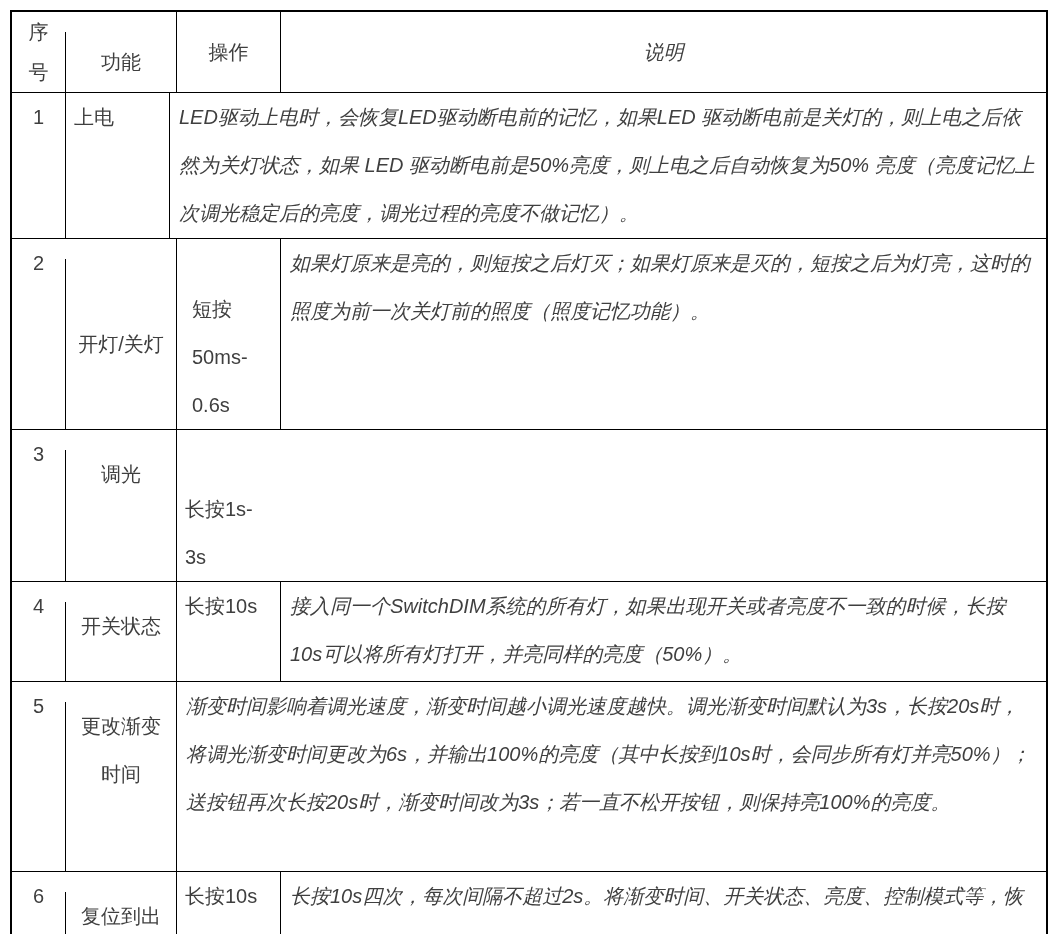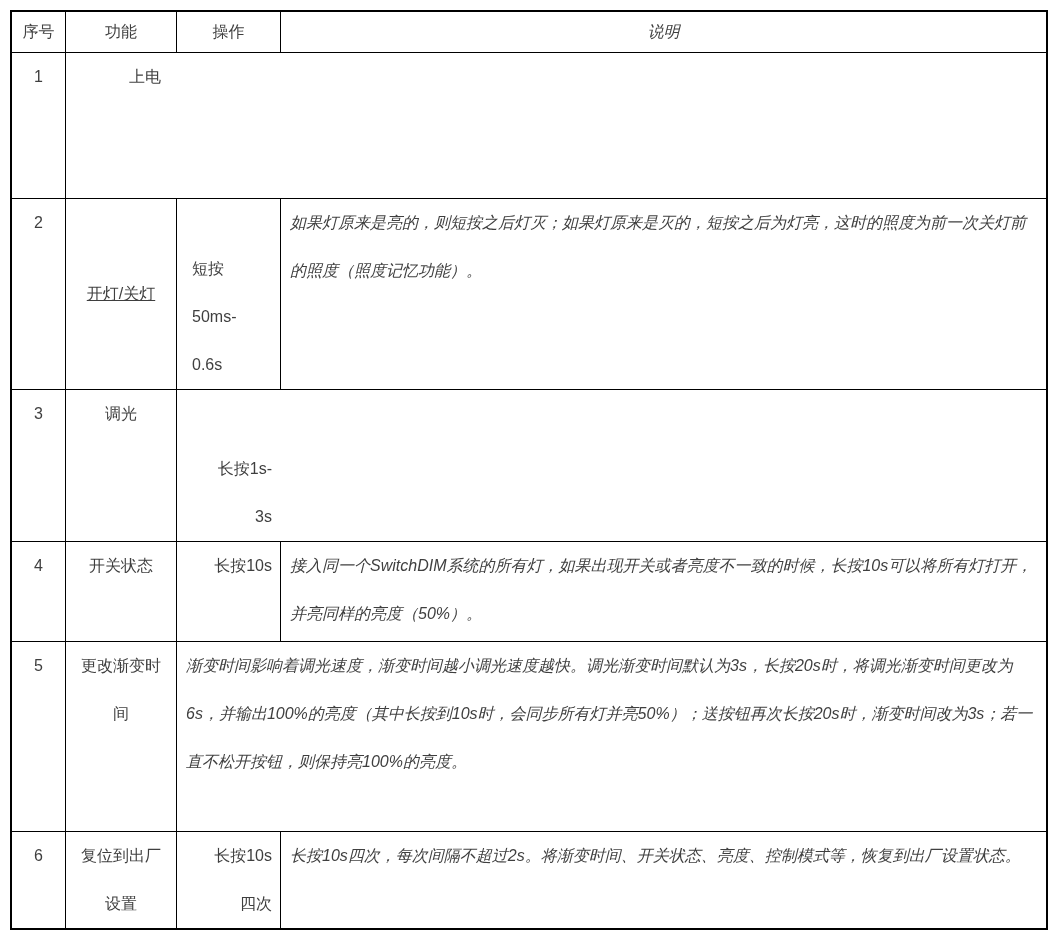"序号" .cell { font-size: 16px -> 20px }
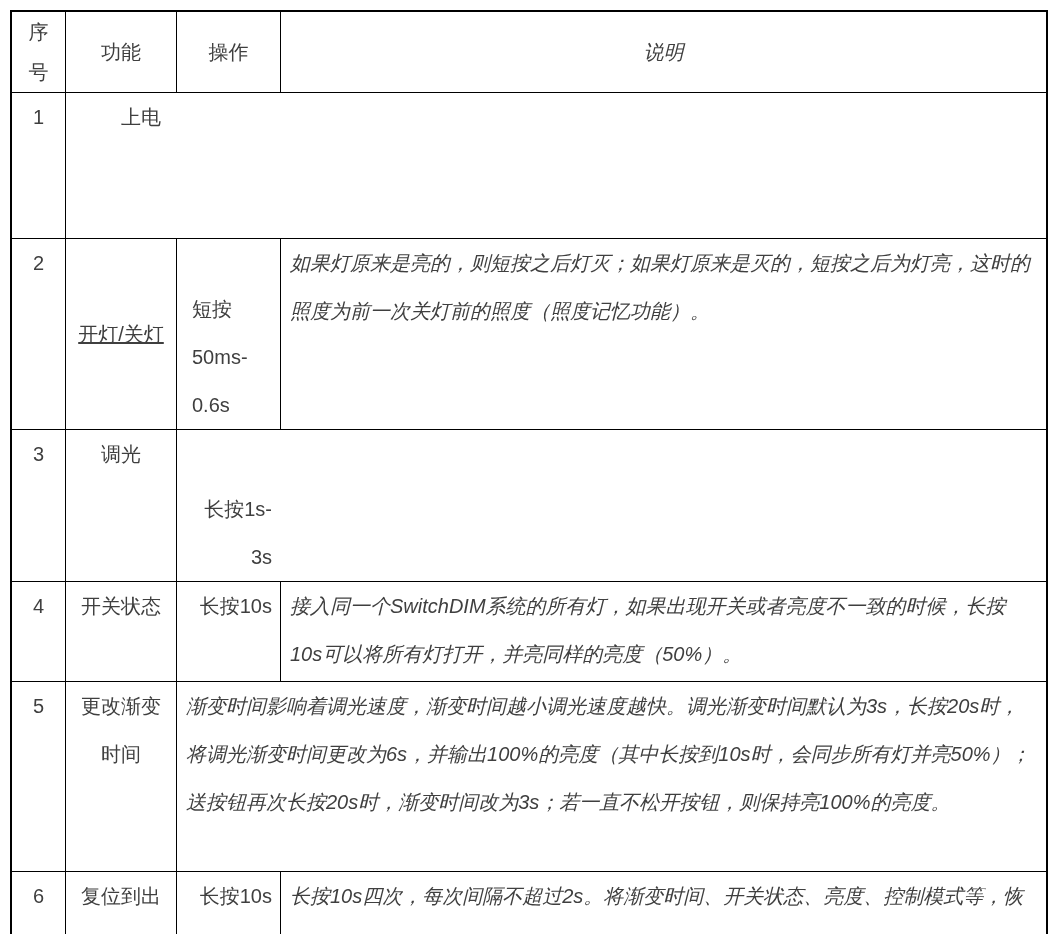"功能" .c-fn { margin-top: none -> 20px }
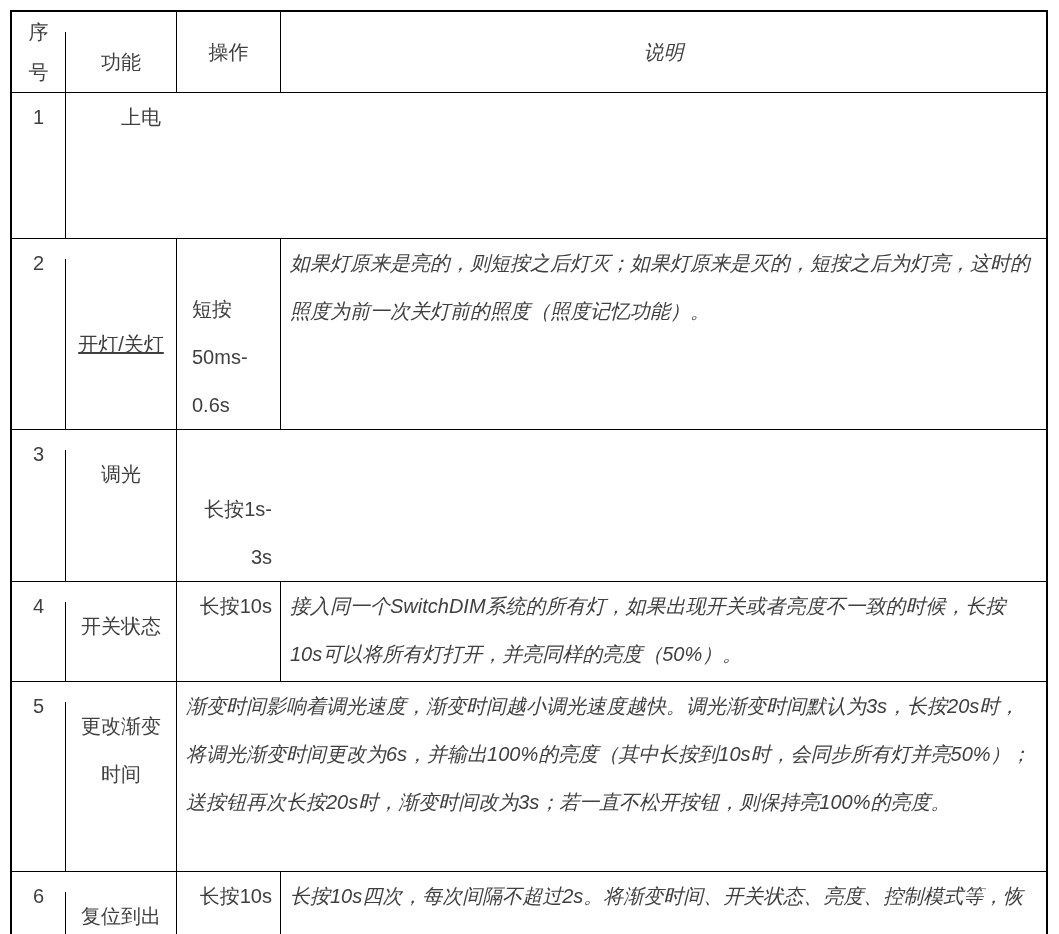"上电" .c-op { text-align: right -> left }
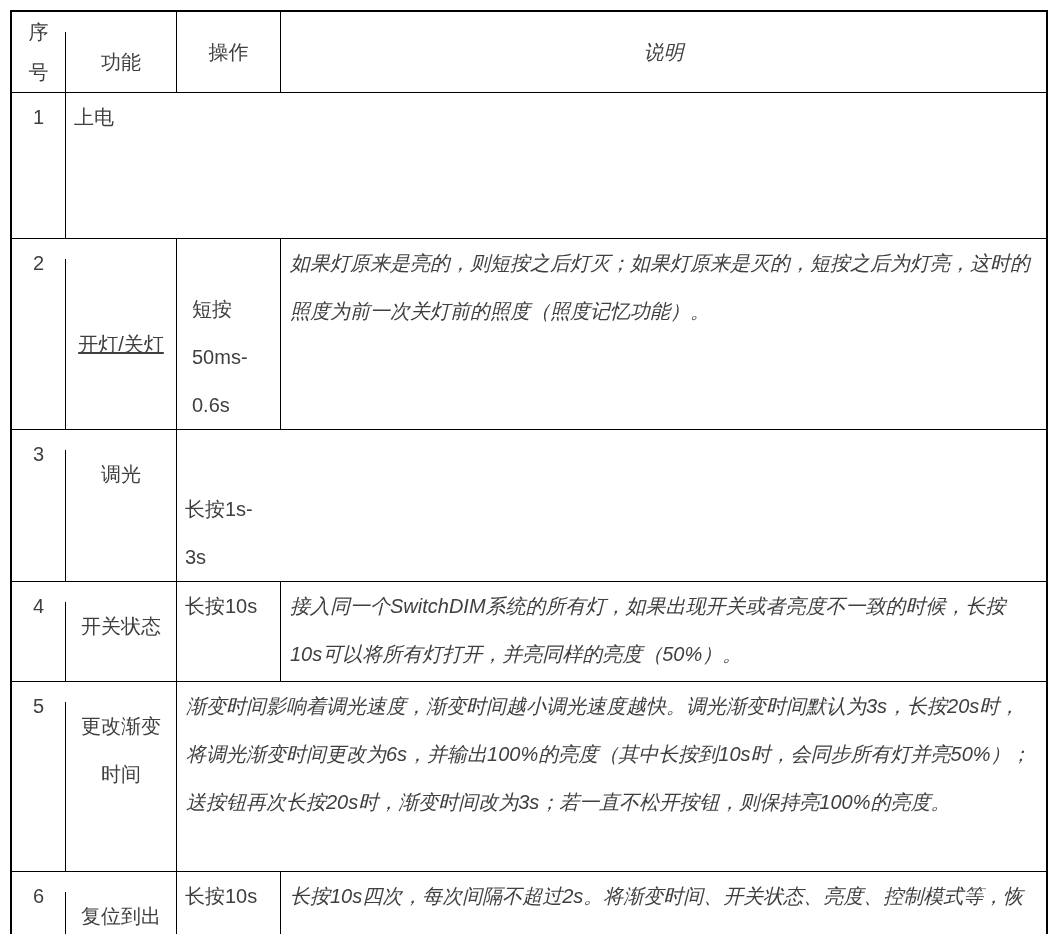"LED驱动上电时，会恢复LED驱动断电前的记忆，如果LED" div.cell { html: none -> <div>LED驱动上电时，会恢复LED驱动断电前的记忆，如果LED 驱动断电前是关灯的，则上电之后依然为关灯状态，如果 LED 驱动断电前是50%亮度，则上电之后自动恢复为50% 亮度（亮度记忆上次调光稳定后的亮度，调光过程的亮度不做记忆）。</div> }
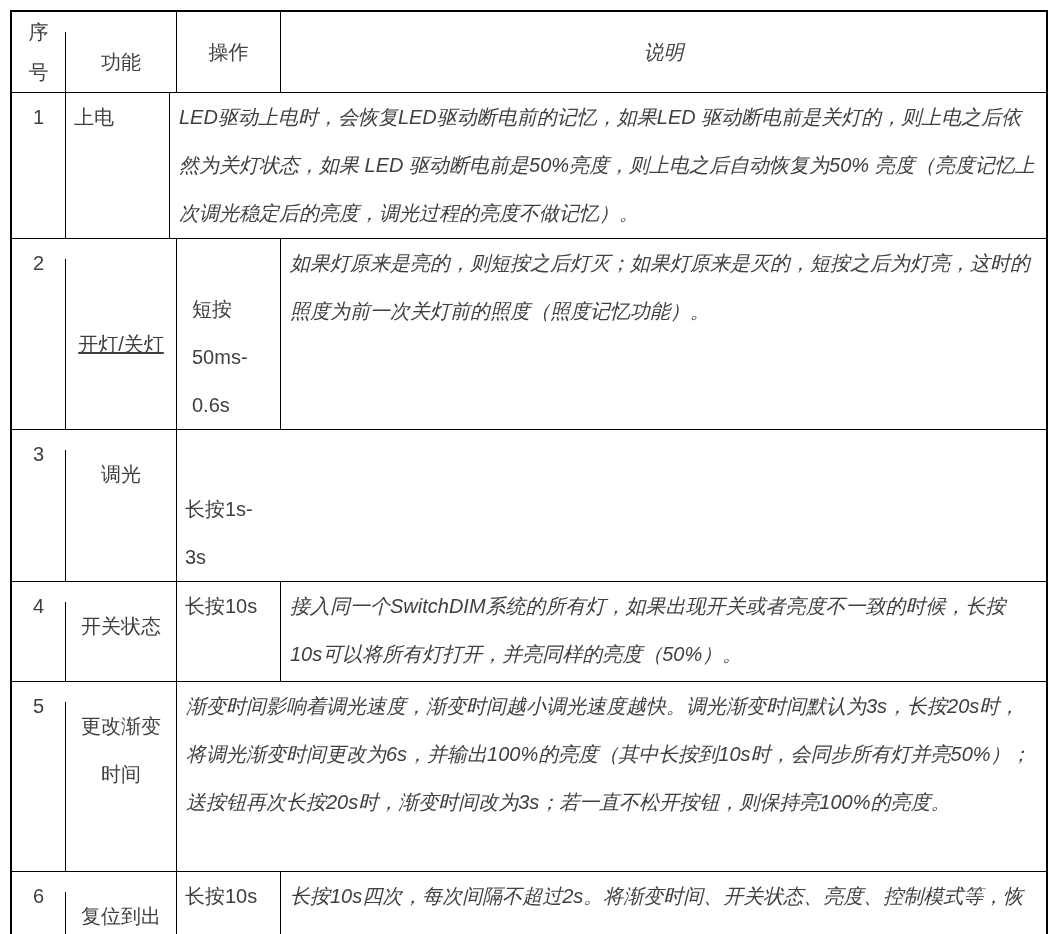"开灯/关灯" .v-mid { text-decoration: underline -> none }
